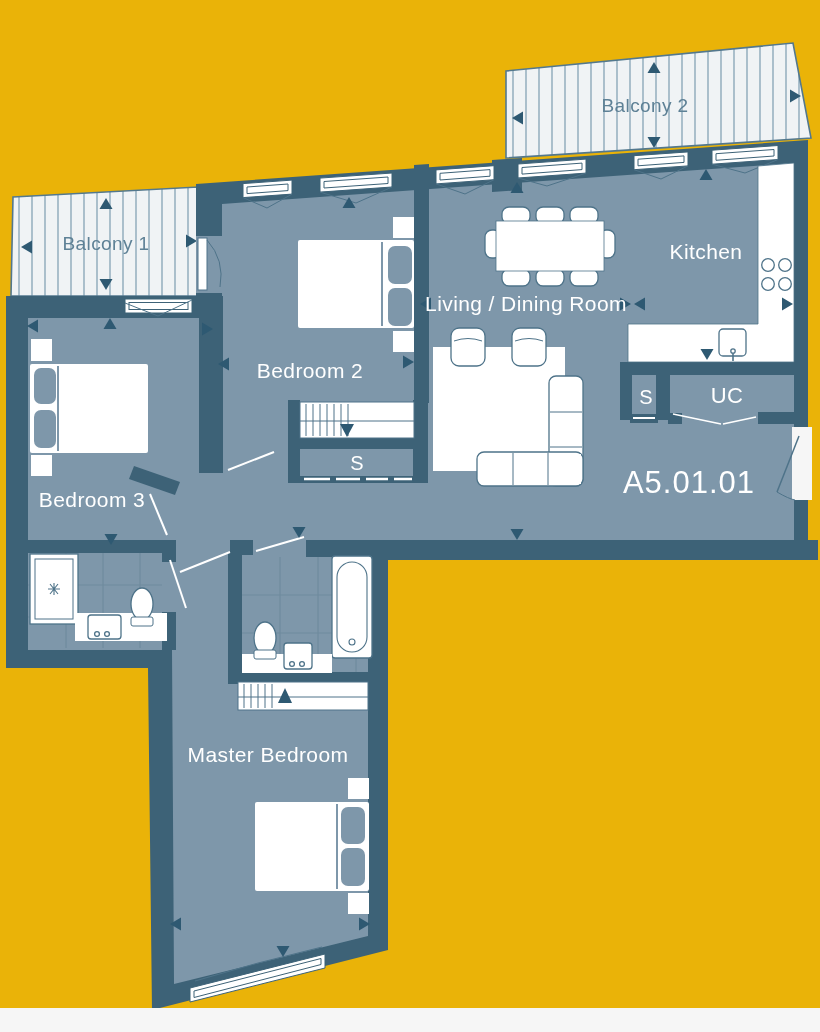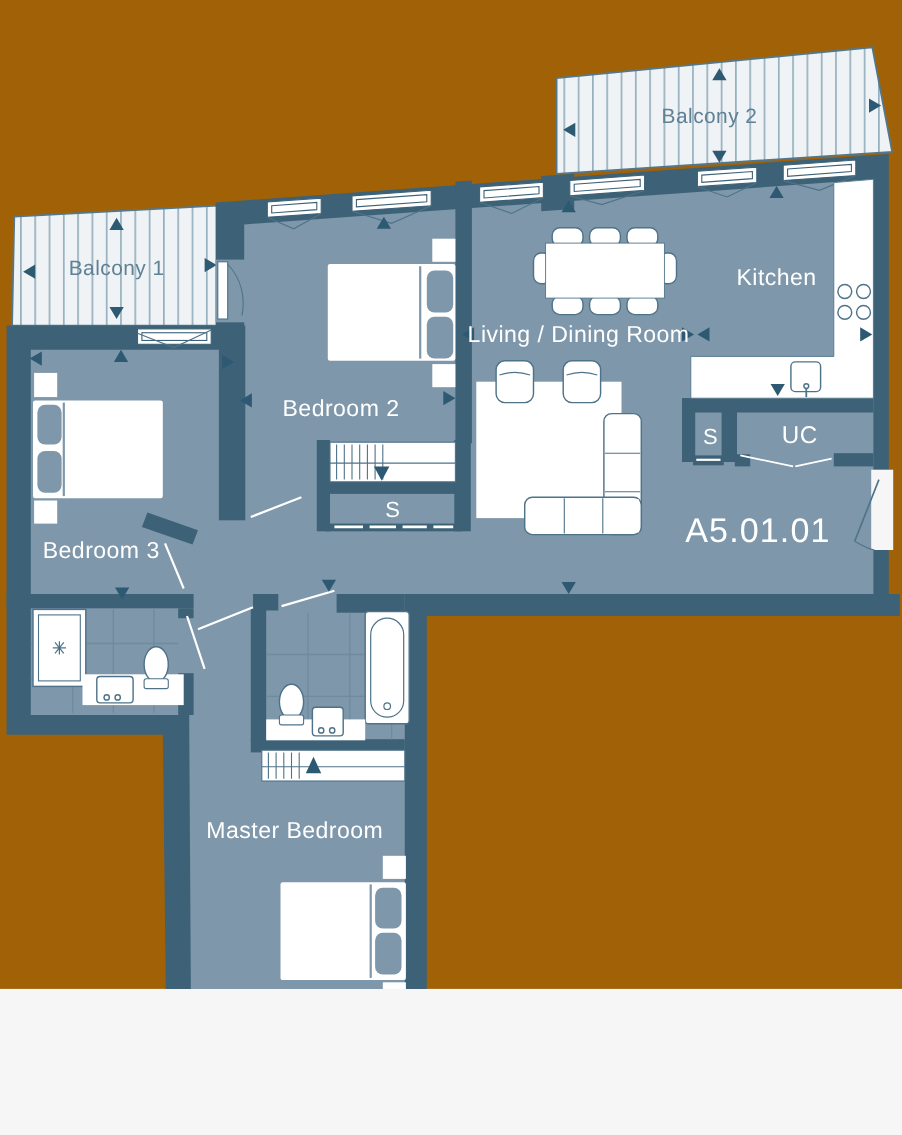"Balcony 2" .stage { background: #a16207 -> #eab308; height: 899px -> 1008px }
